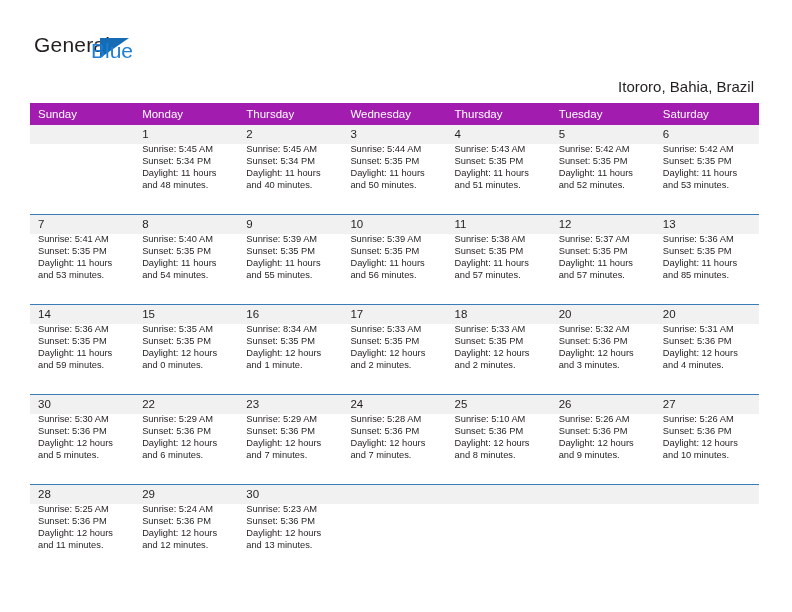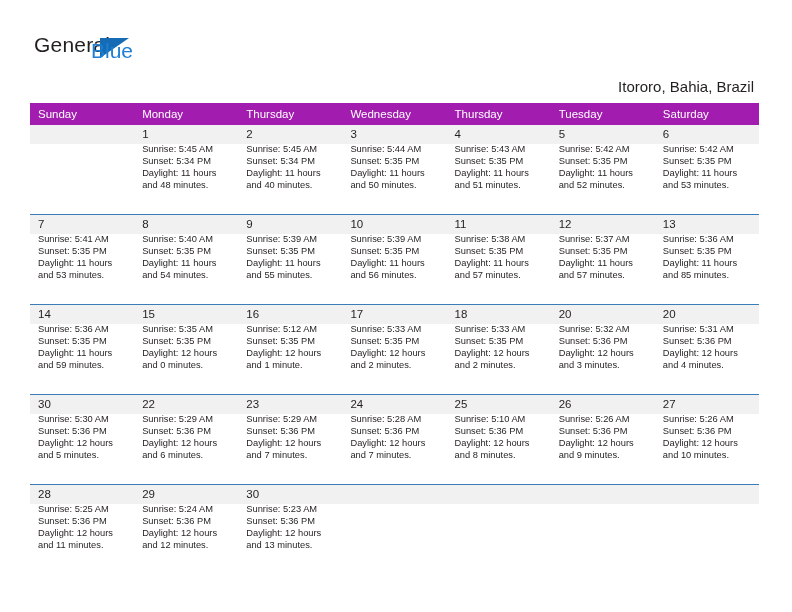"Sunrise: 5:12 AM" div { text: 5:12 -> 8:34 }
